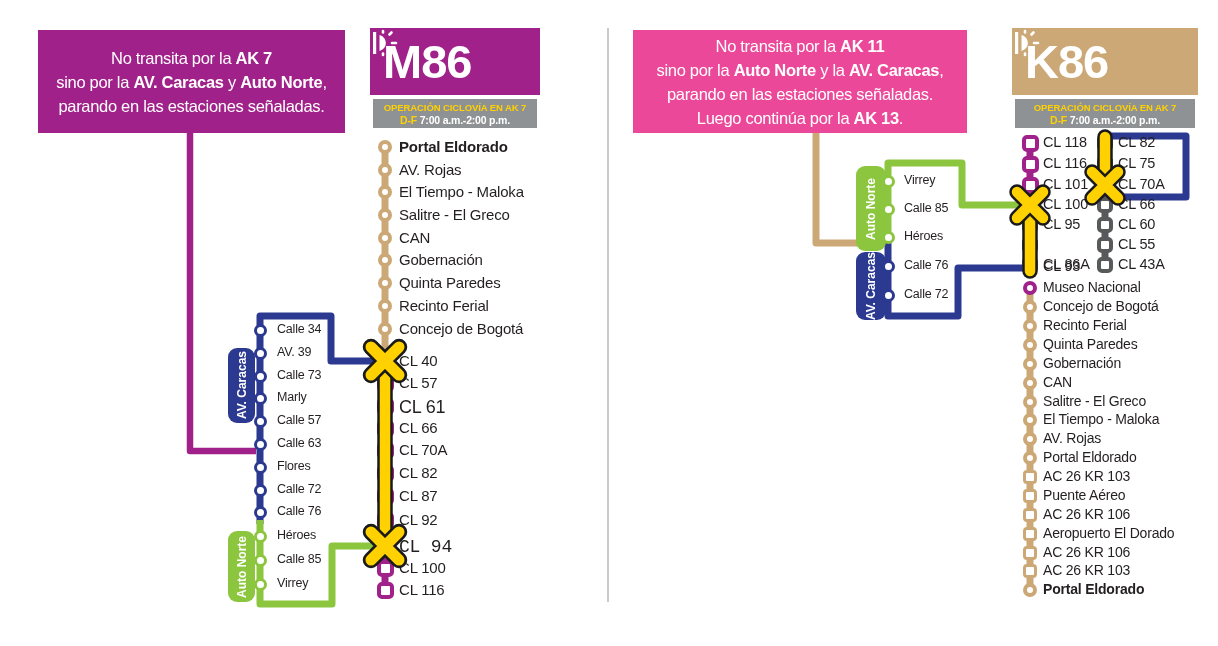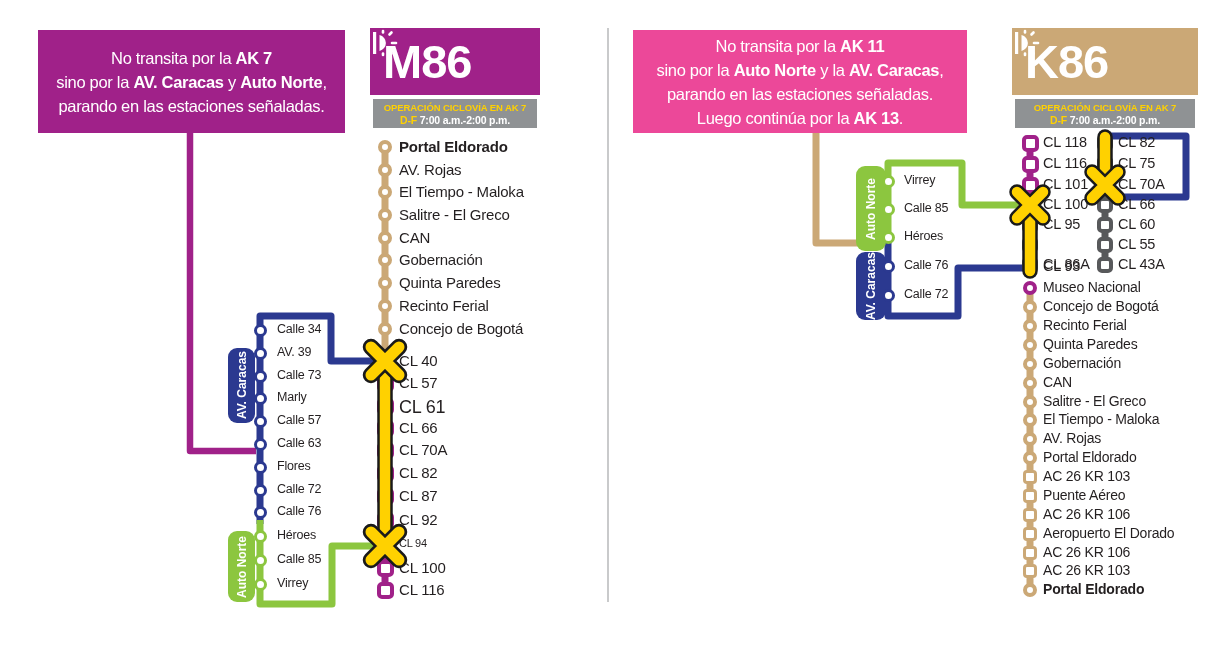"CL 94" div.stlabel { font-family: none -> Liberation Mono, monospace; font-size: 11px -> 18px }
